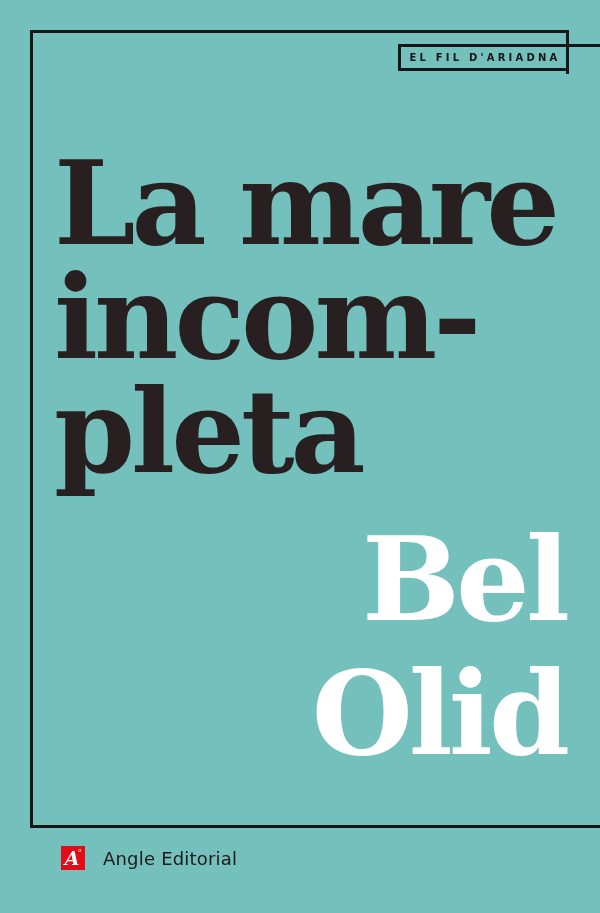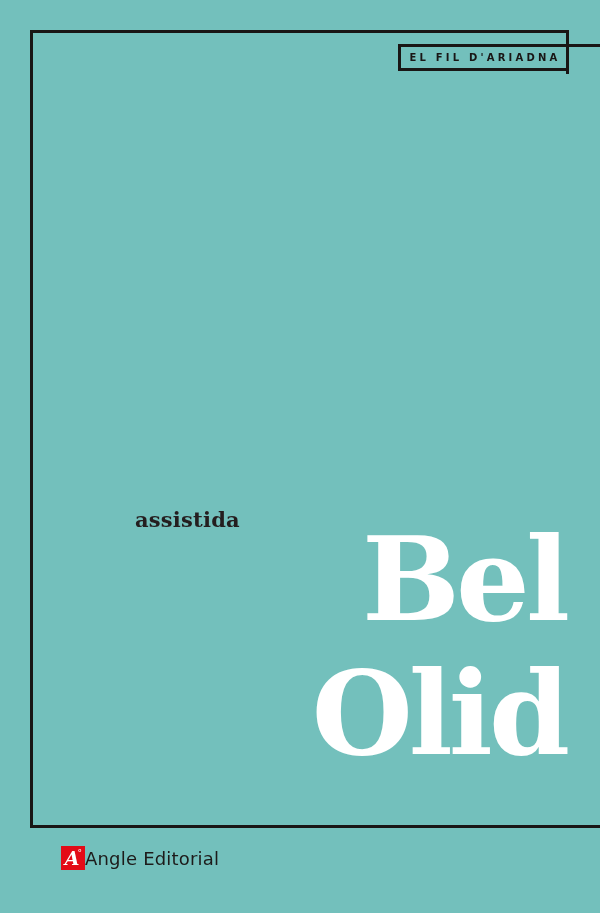"La mare" h1.title { html: none -> <h1> <span>La mare</span> <span>incom-</span> <span>pleta</span> </h1> }
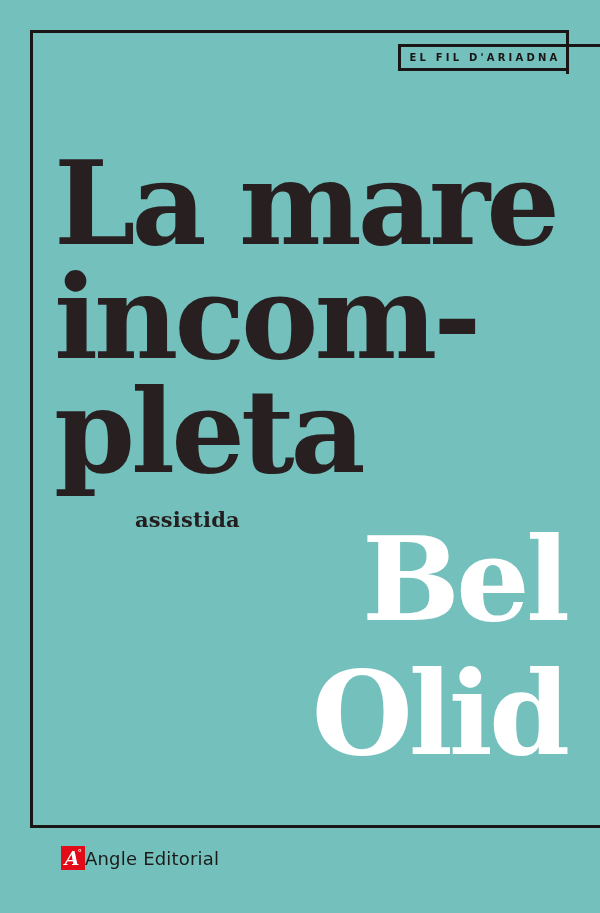"assistida" span.s-line { html: <span>assistida</span> -> none }
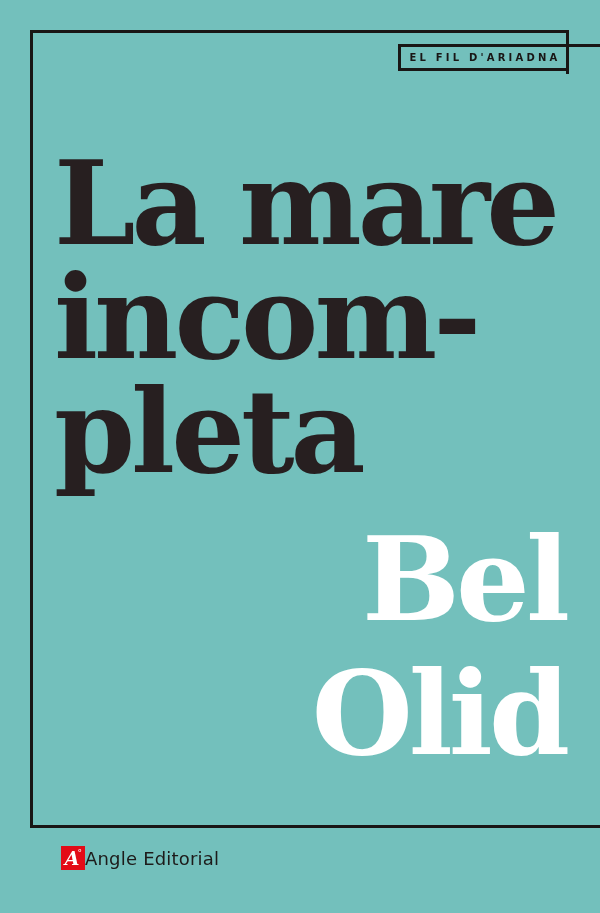"Angle Editorial" .publisher-name { margin-left: 0 -> 18px }
